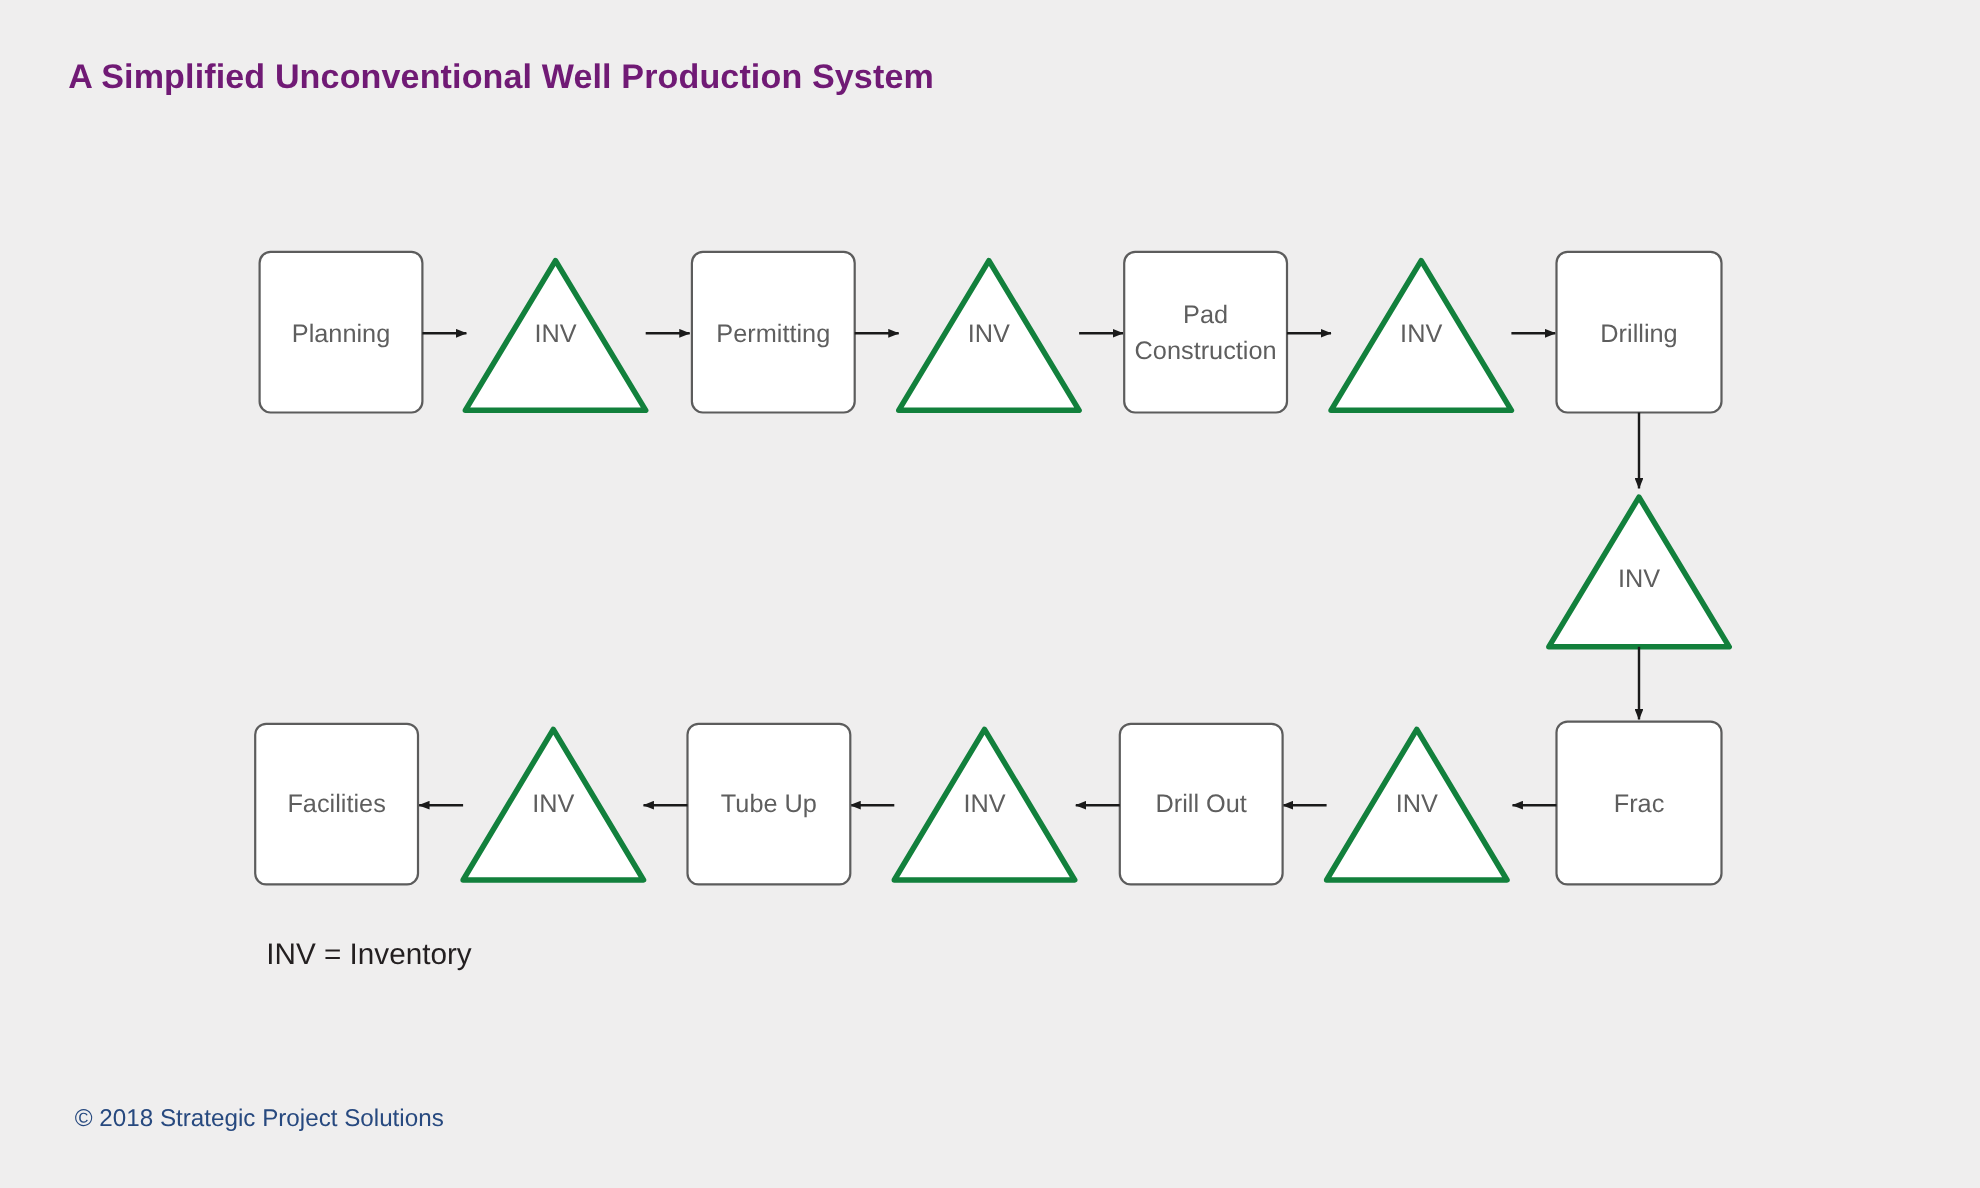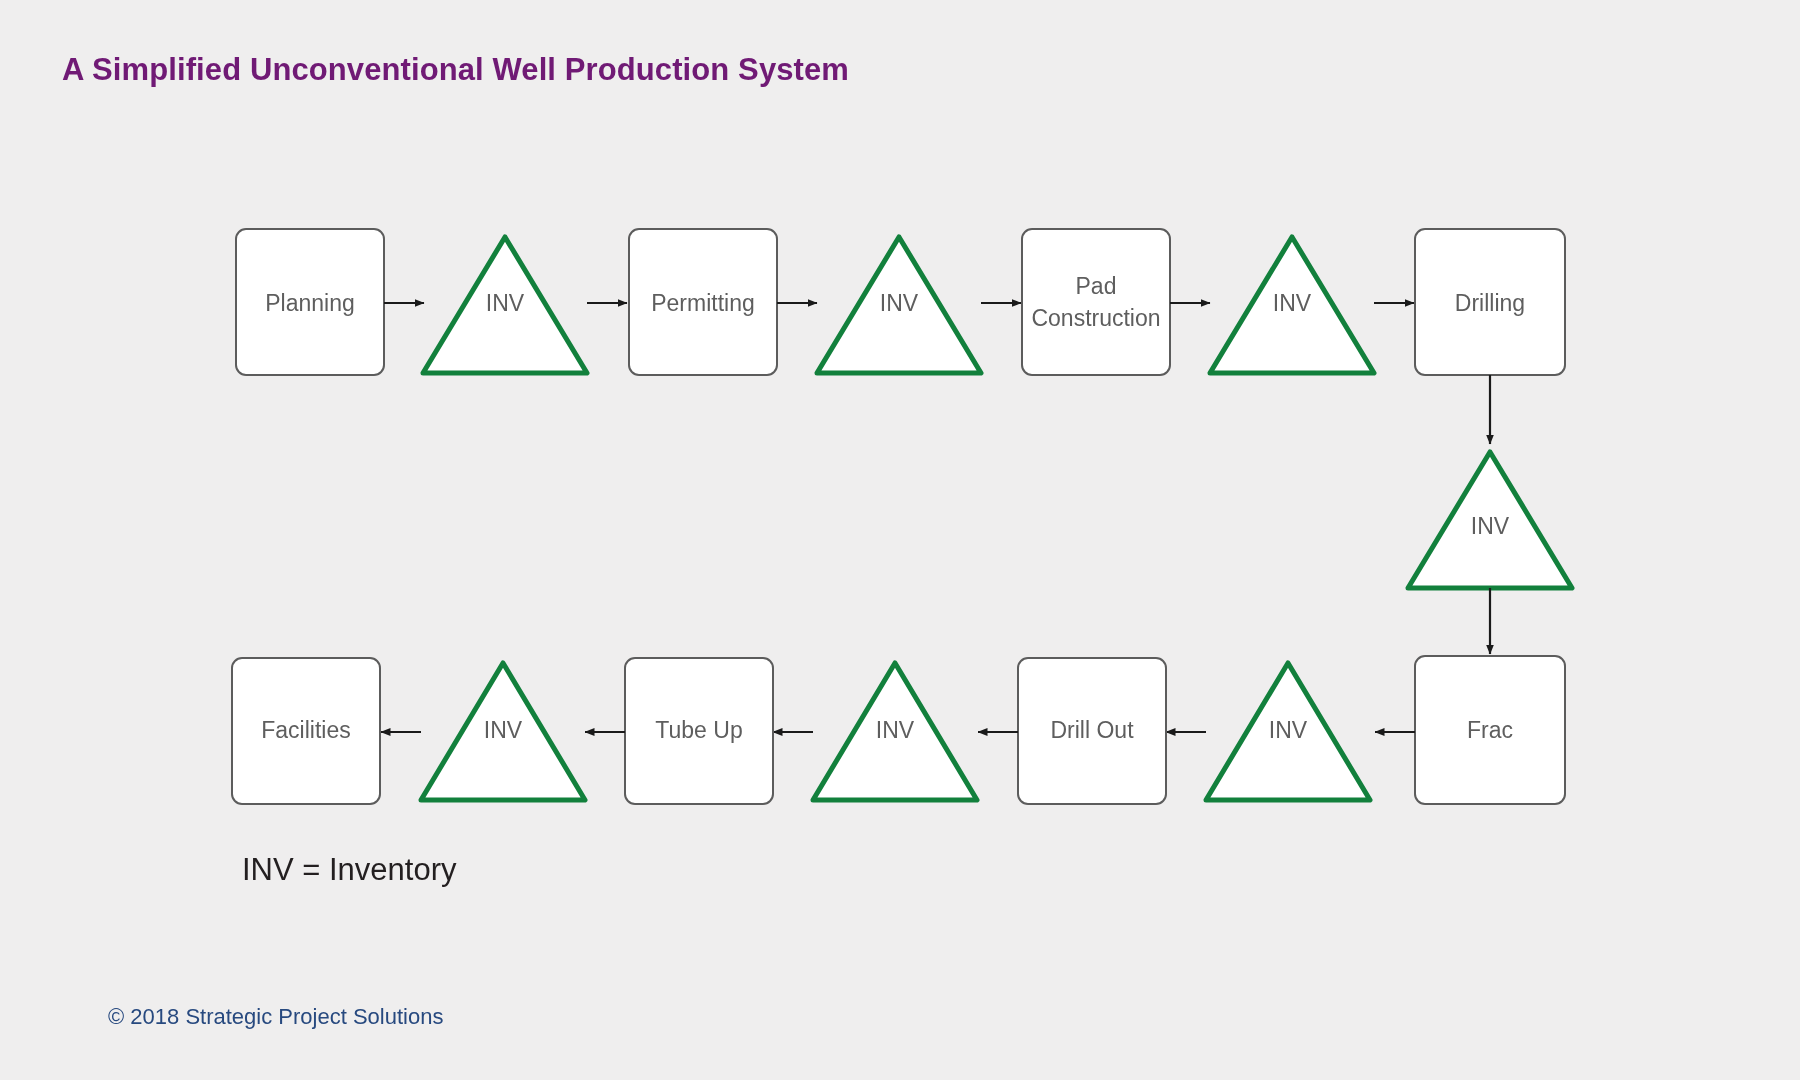"INV = Inventory" .legend-note { font-size: 31px -> 27px }
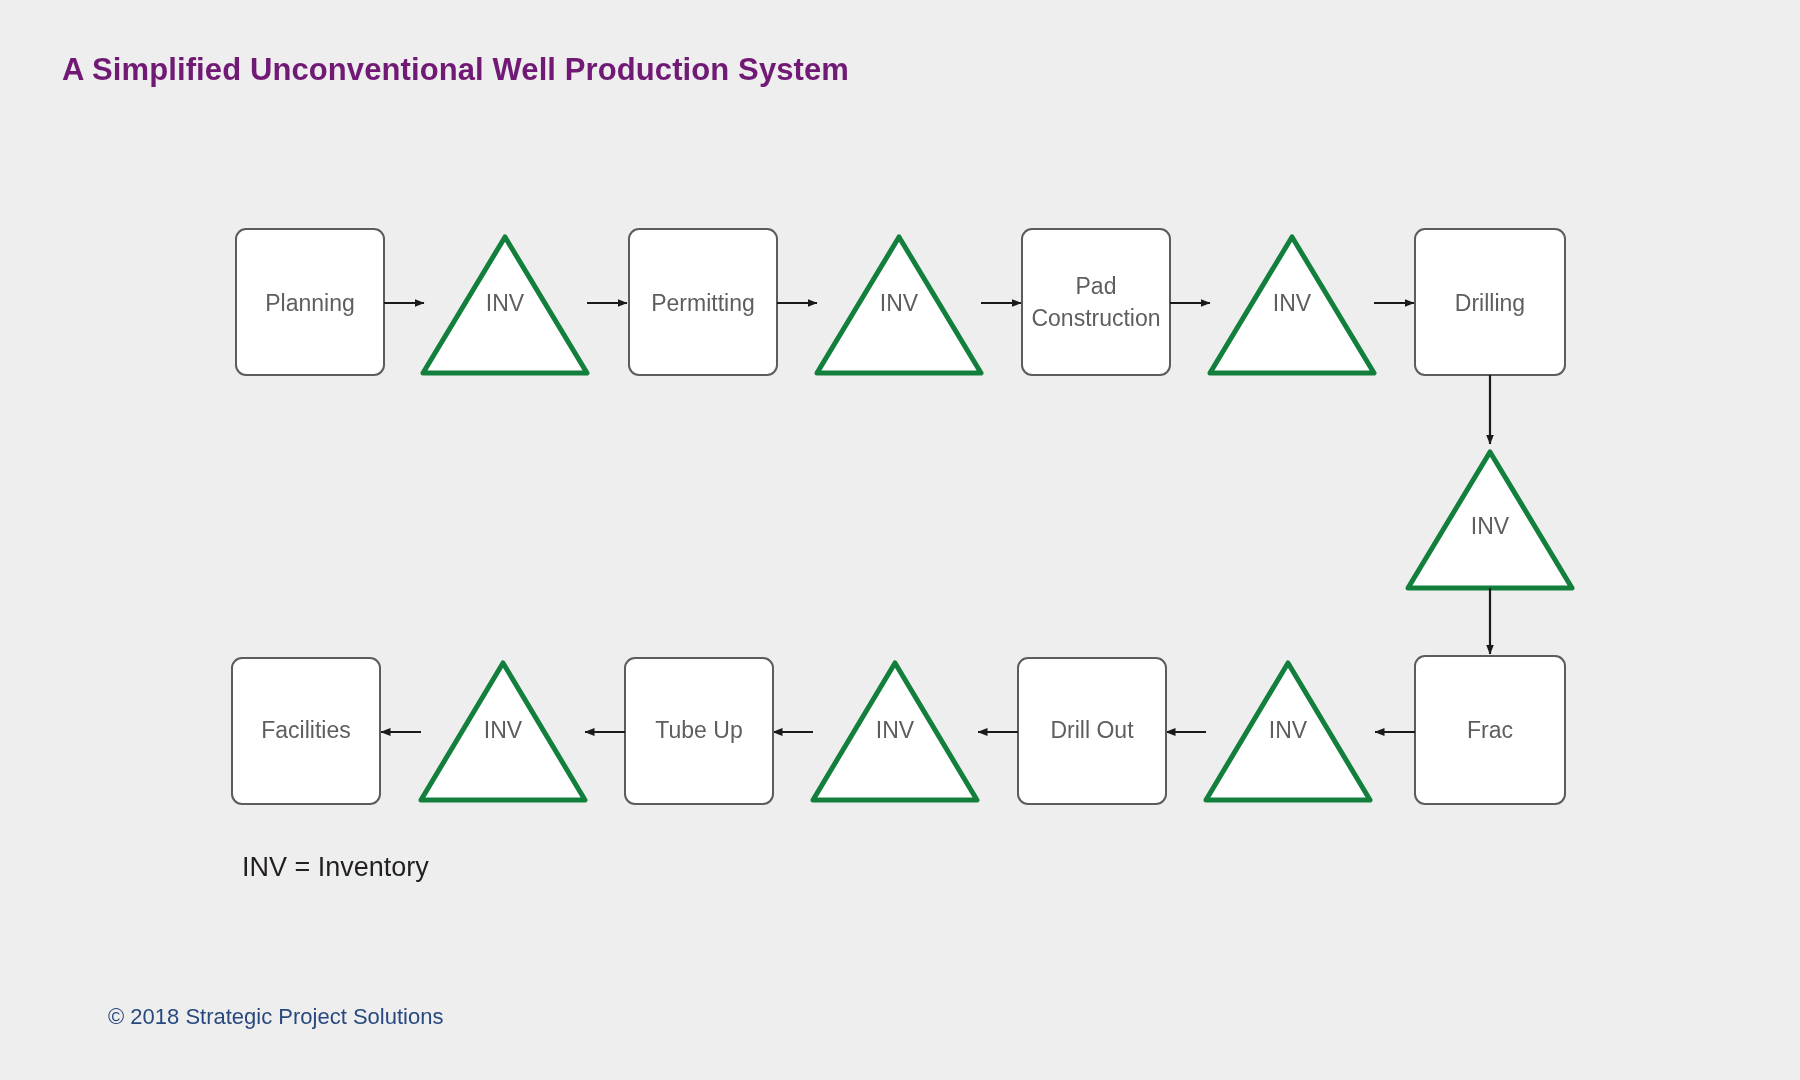"© 2018 Strategic Project Solutions" .footer-note { margin-left: 40px -> none }
